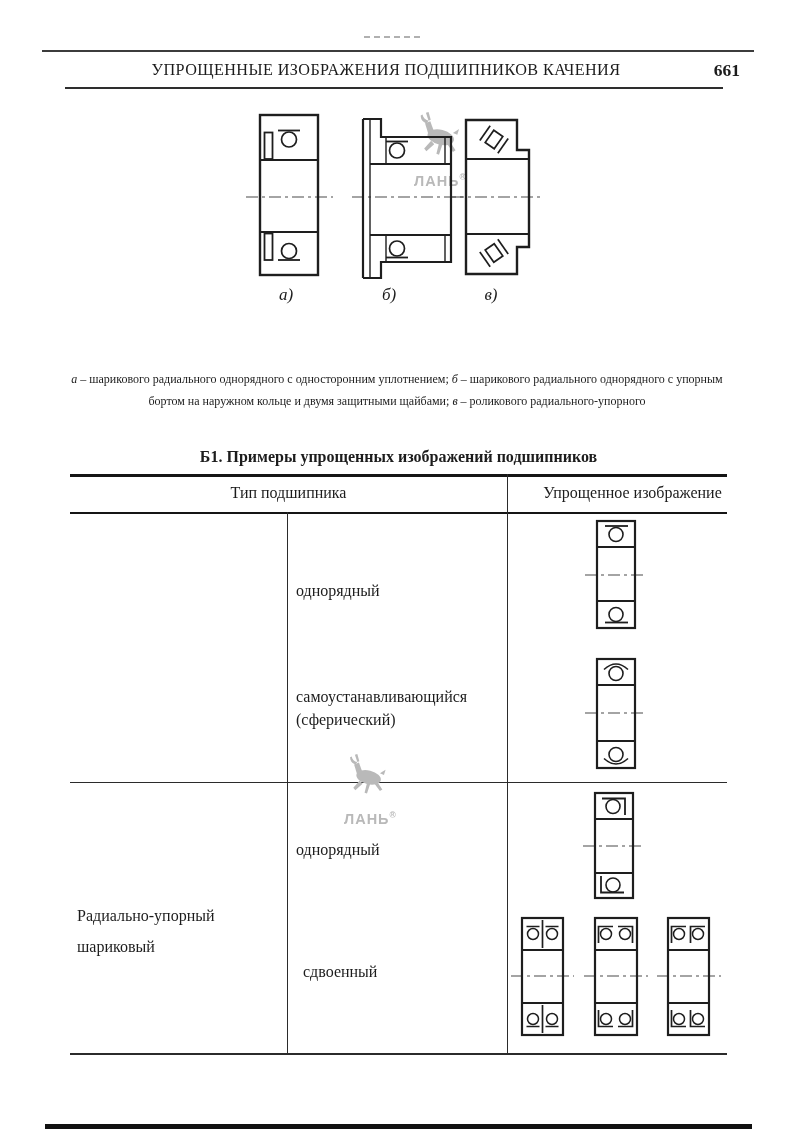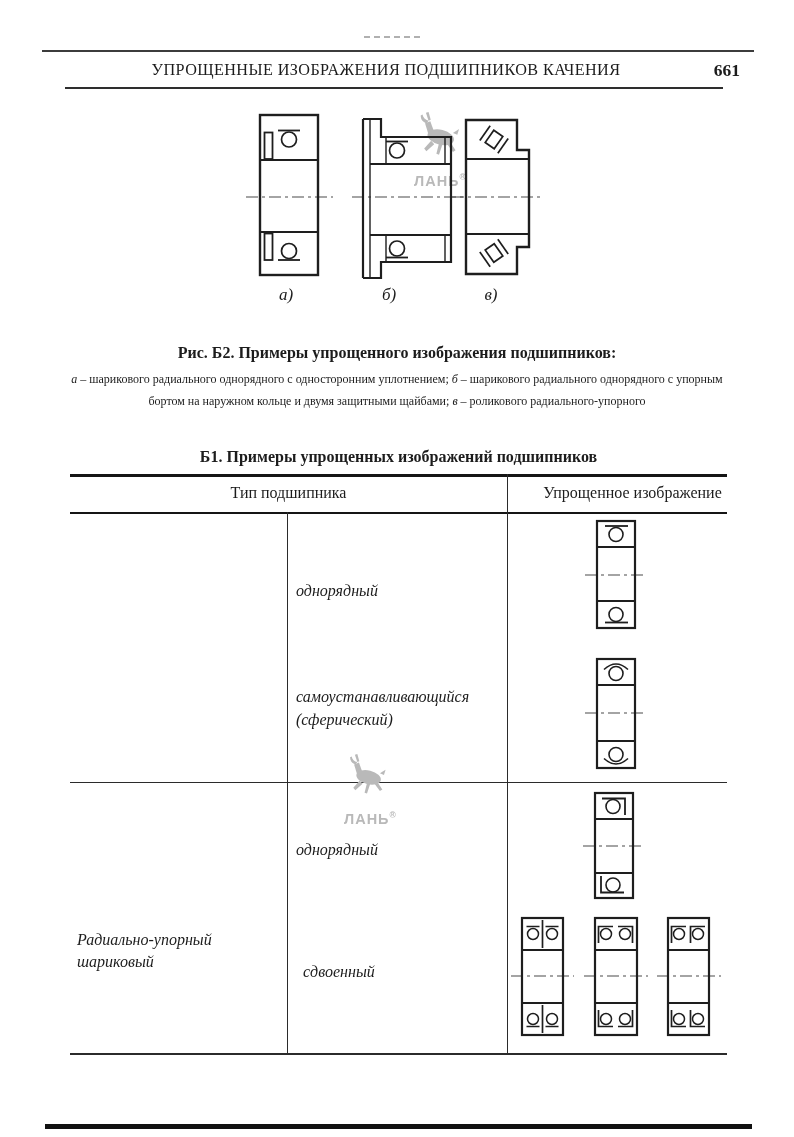"Рис. Б2. Примеры упрощенного изображения" div.abs { html: <div>Рис. Б2. Примеры упрощенного изображения подшипников:</div> -> none }
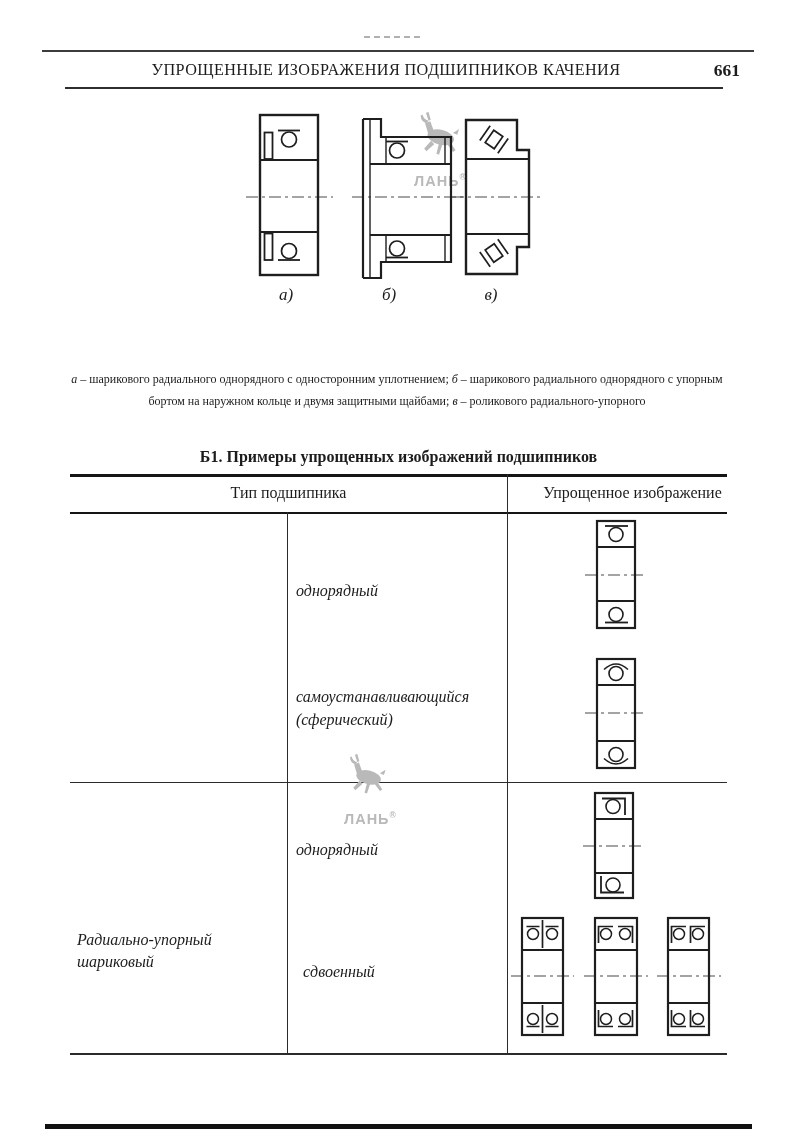"однорядный" .txt { font-style: italic -> none }
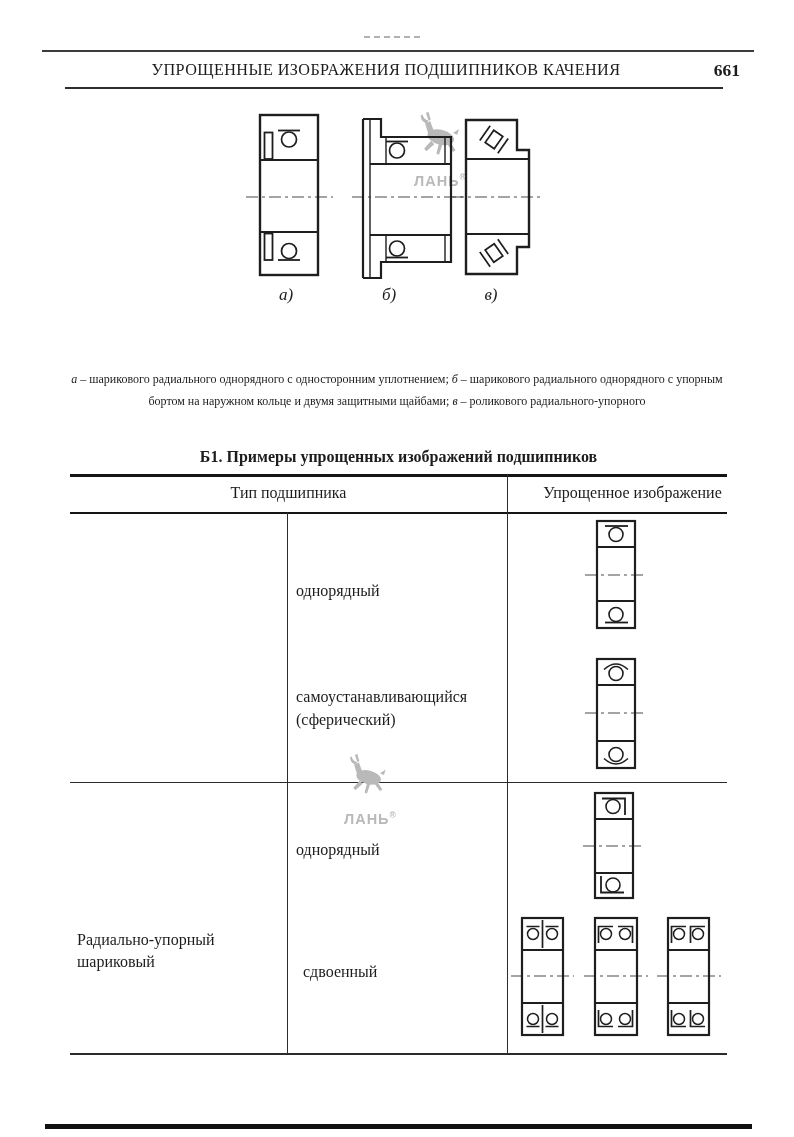"Радиально-упорный шариковый" div.abs { line-height: 22px -> 31px; top: 929px -> 900px }
